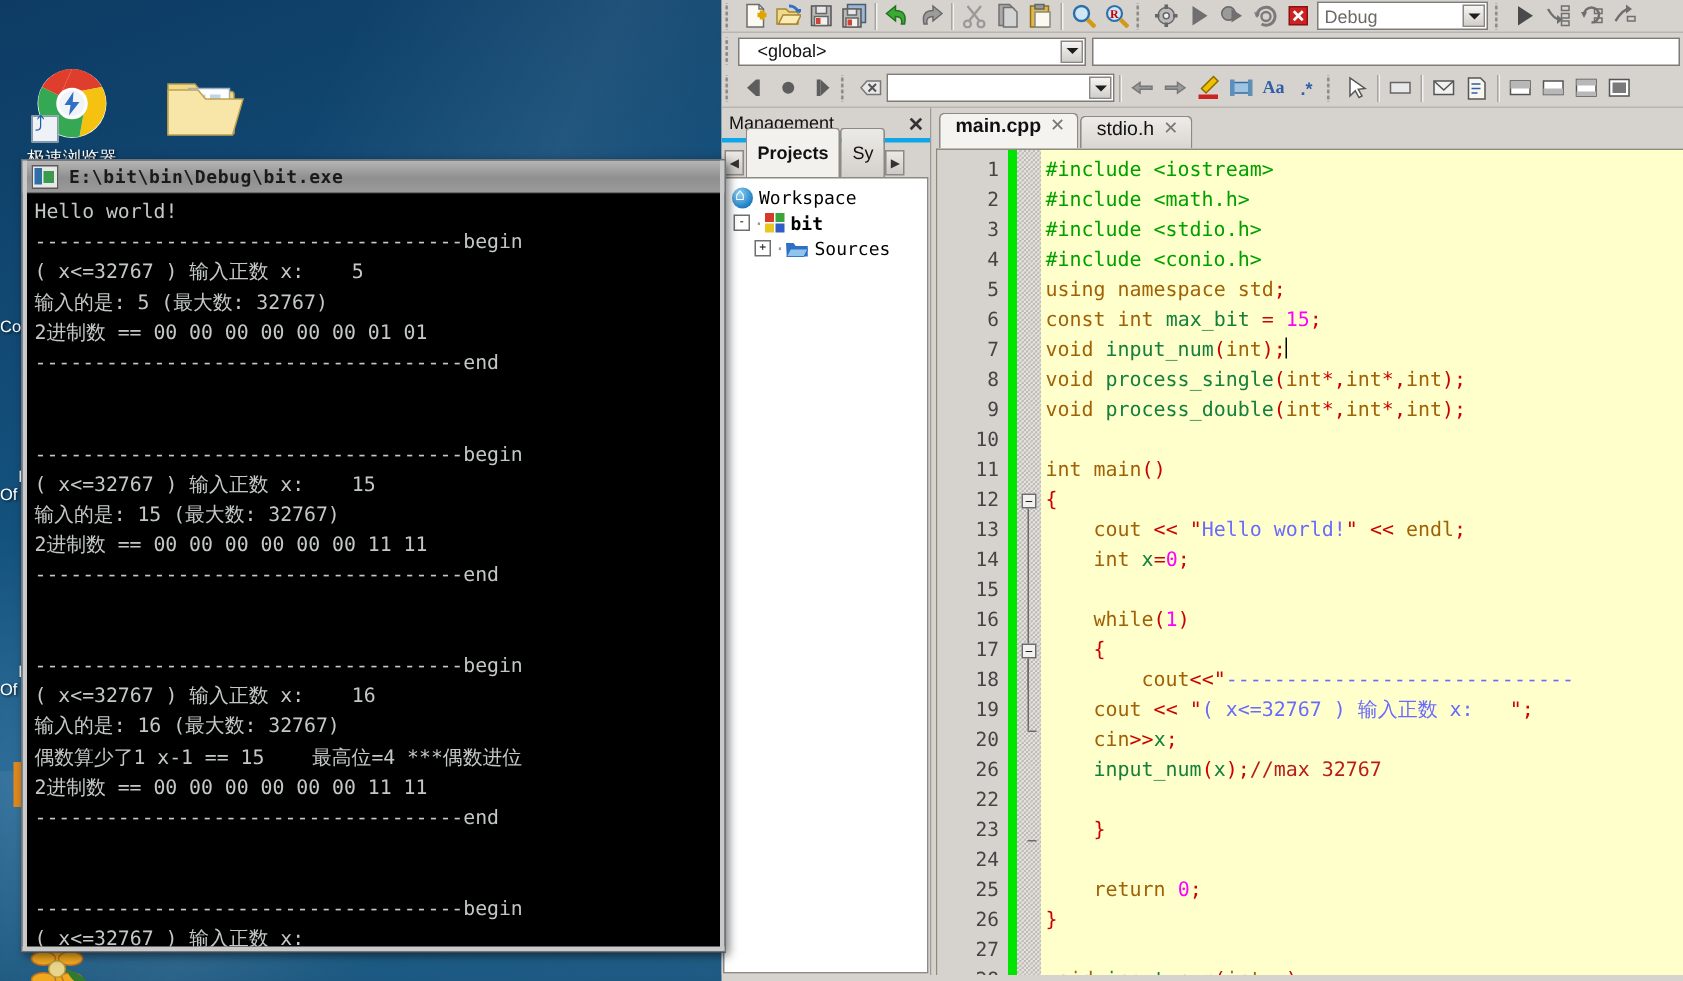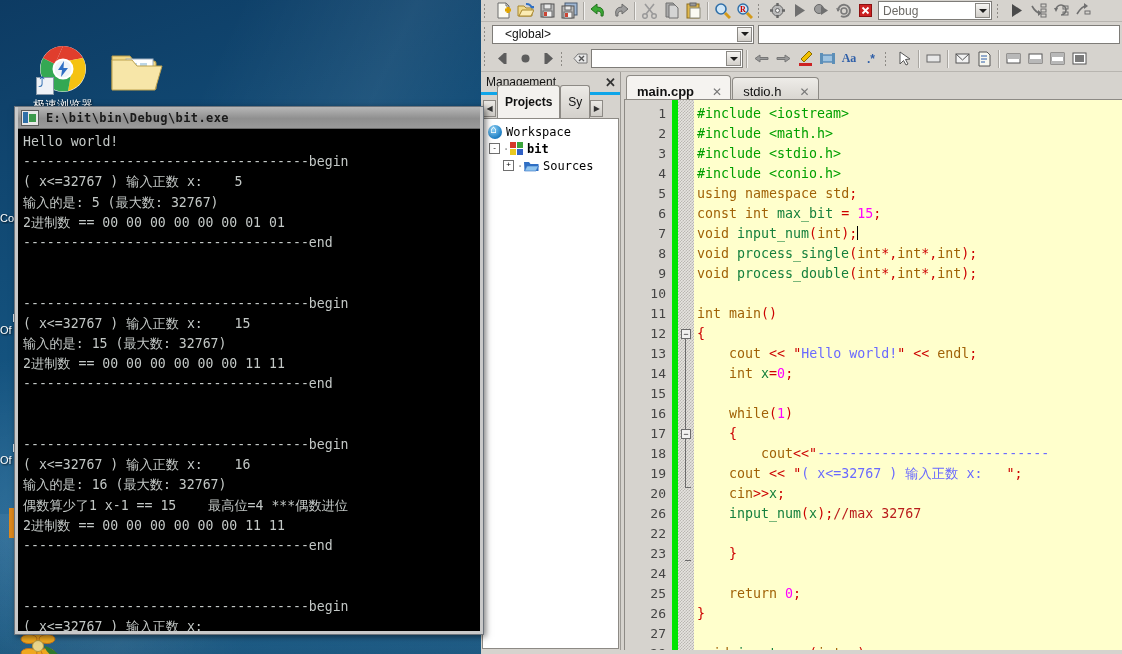"<global>" div.combo { width: 262px -> 232px }
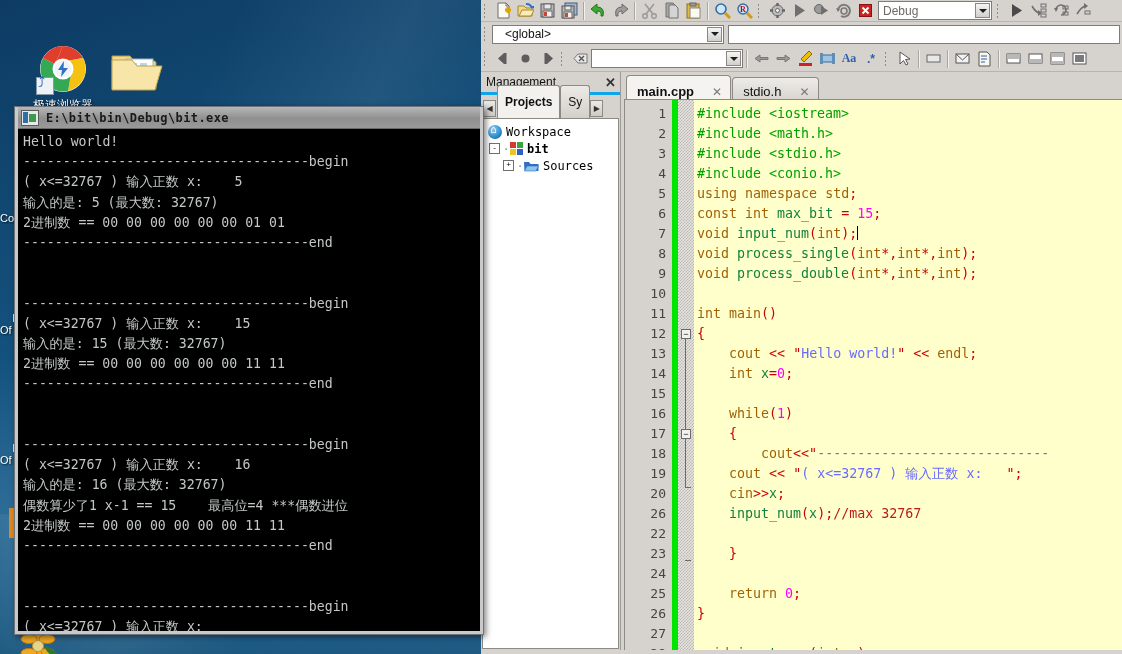"main.cpp" .etab { align-items: flex-end -> flex-start; gap: 18px -> 6px }
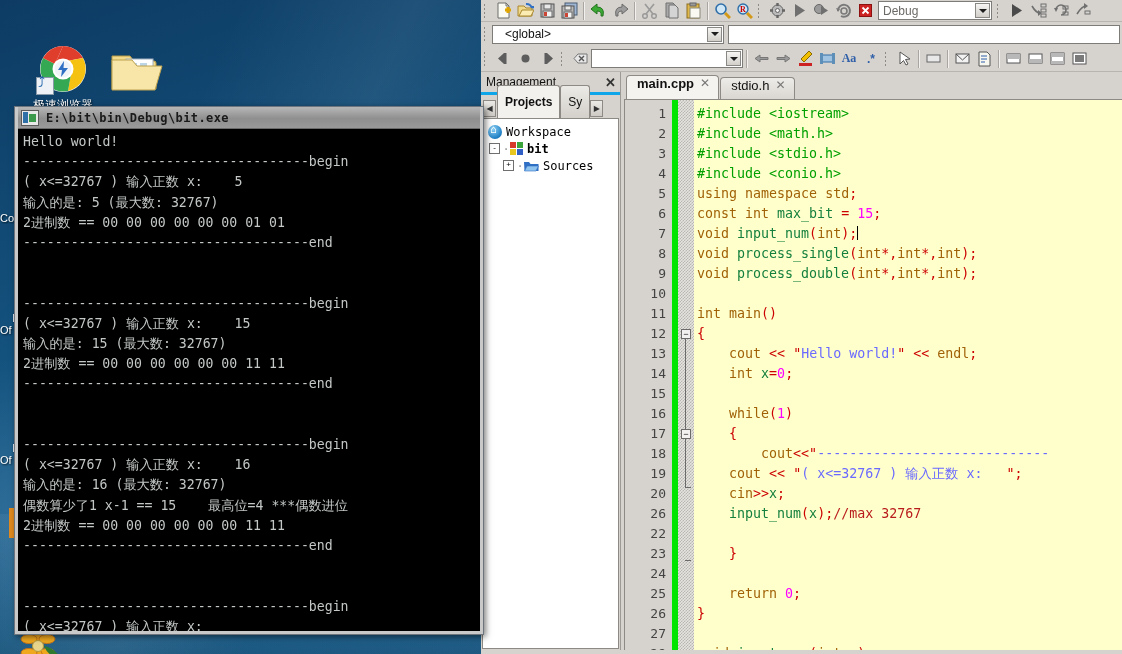"极速浏览器" div.dicon { left: 20px -> 5px }
